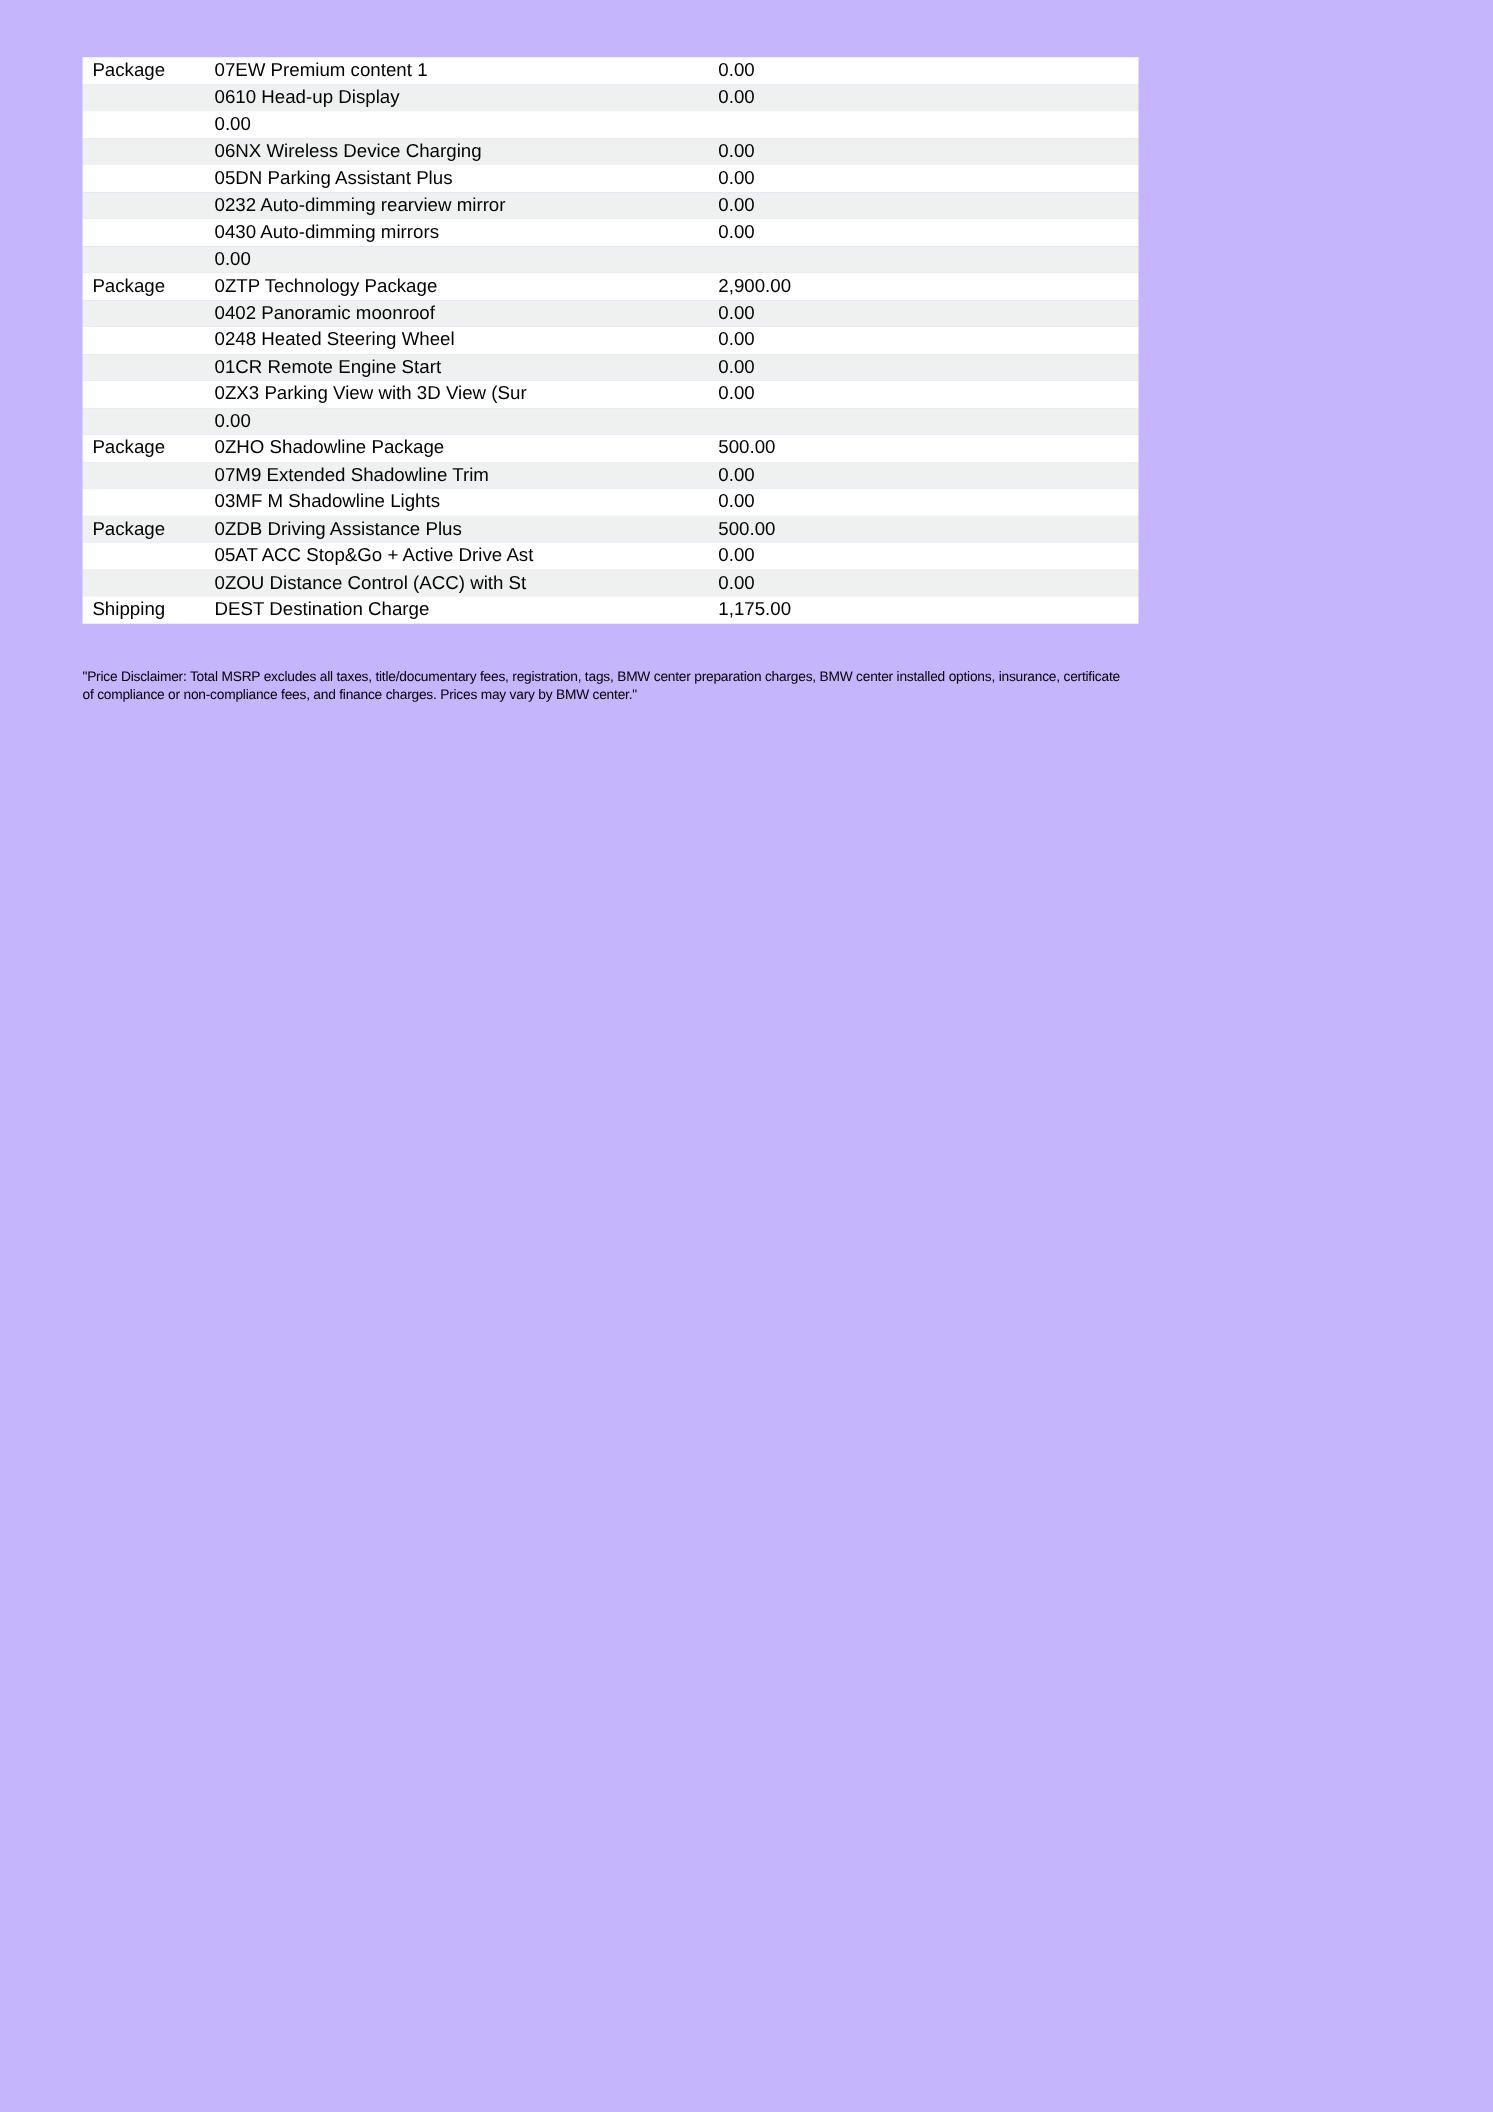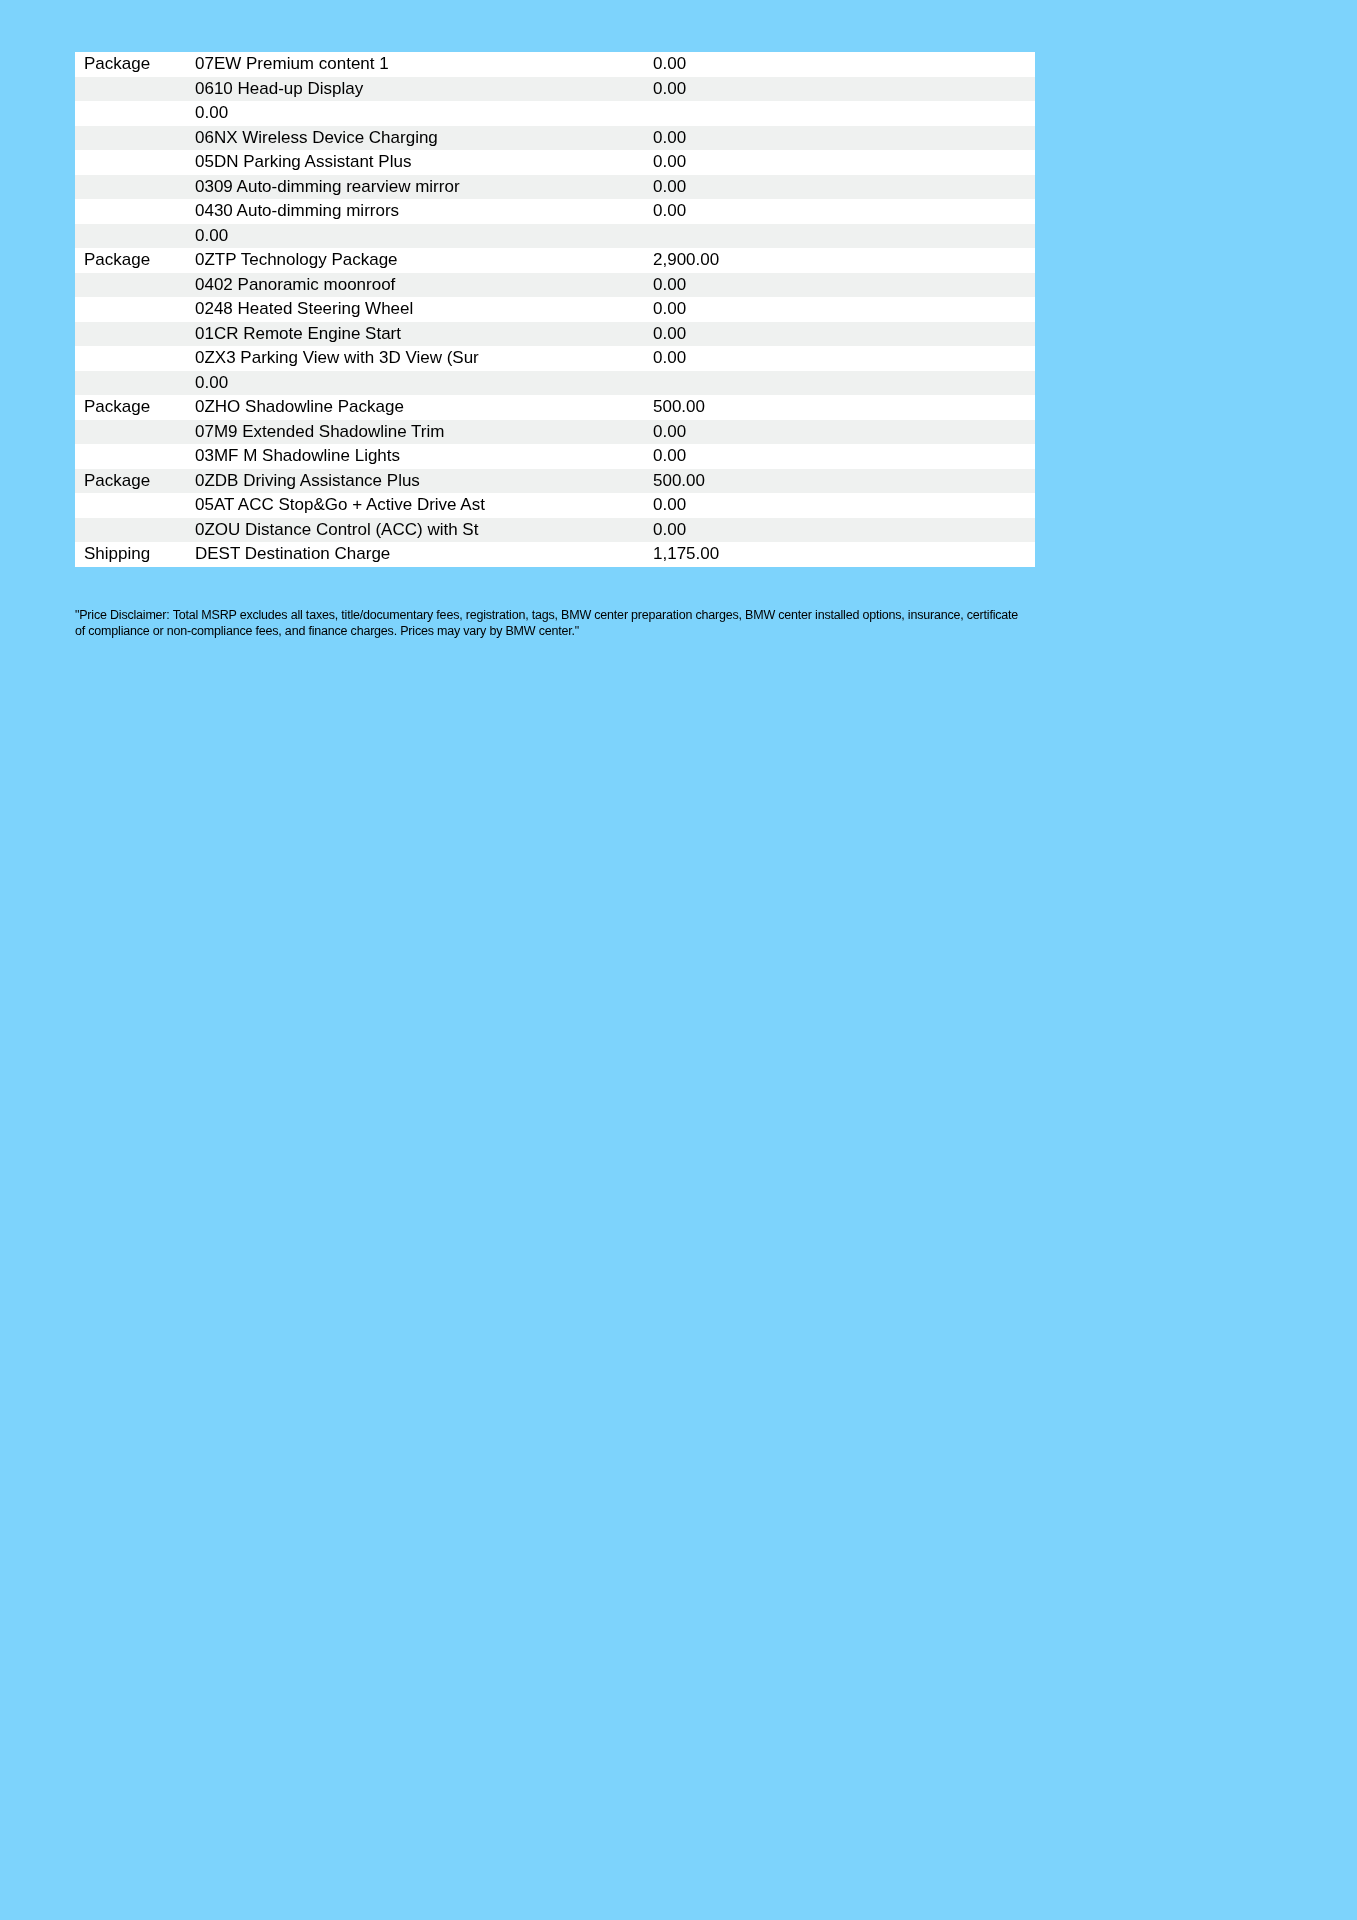"Package" .page { background: #7dd3fc -> #c4b5fd }
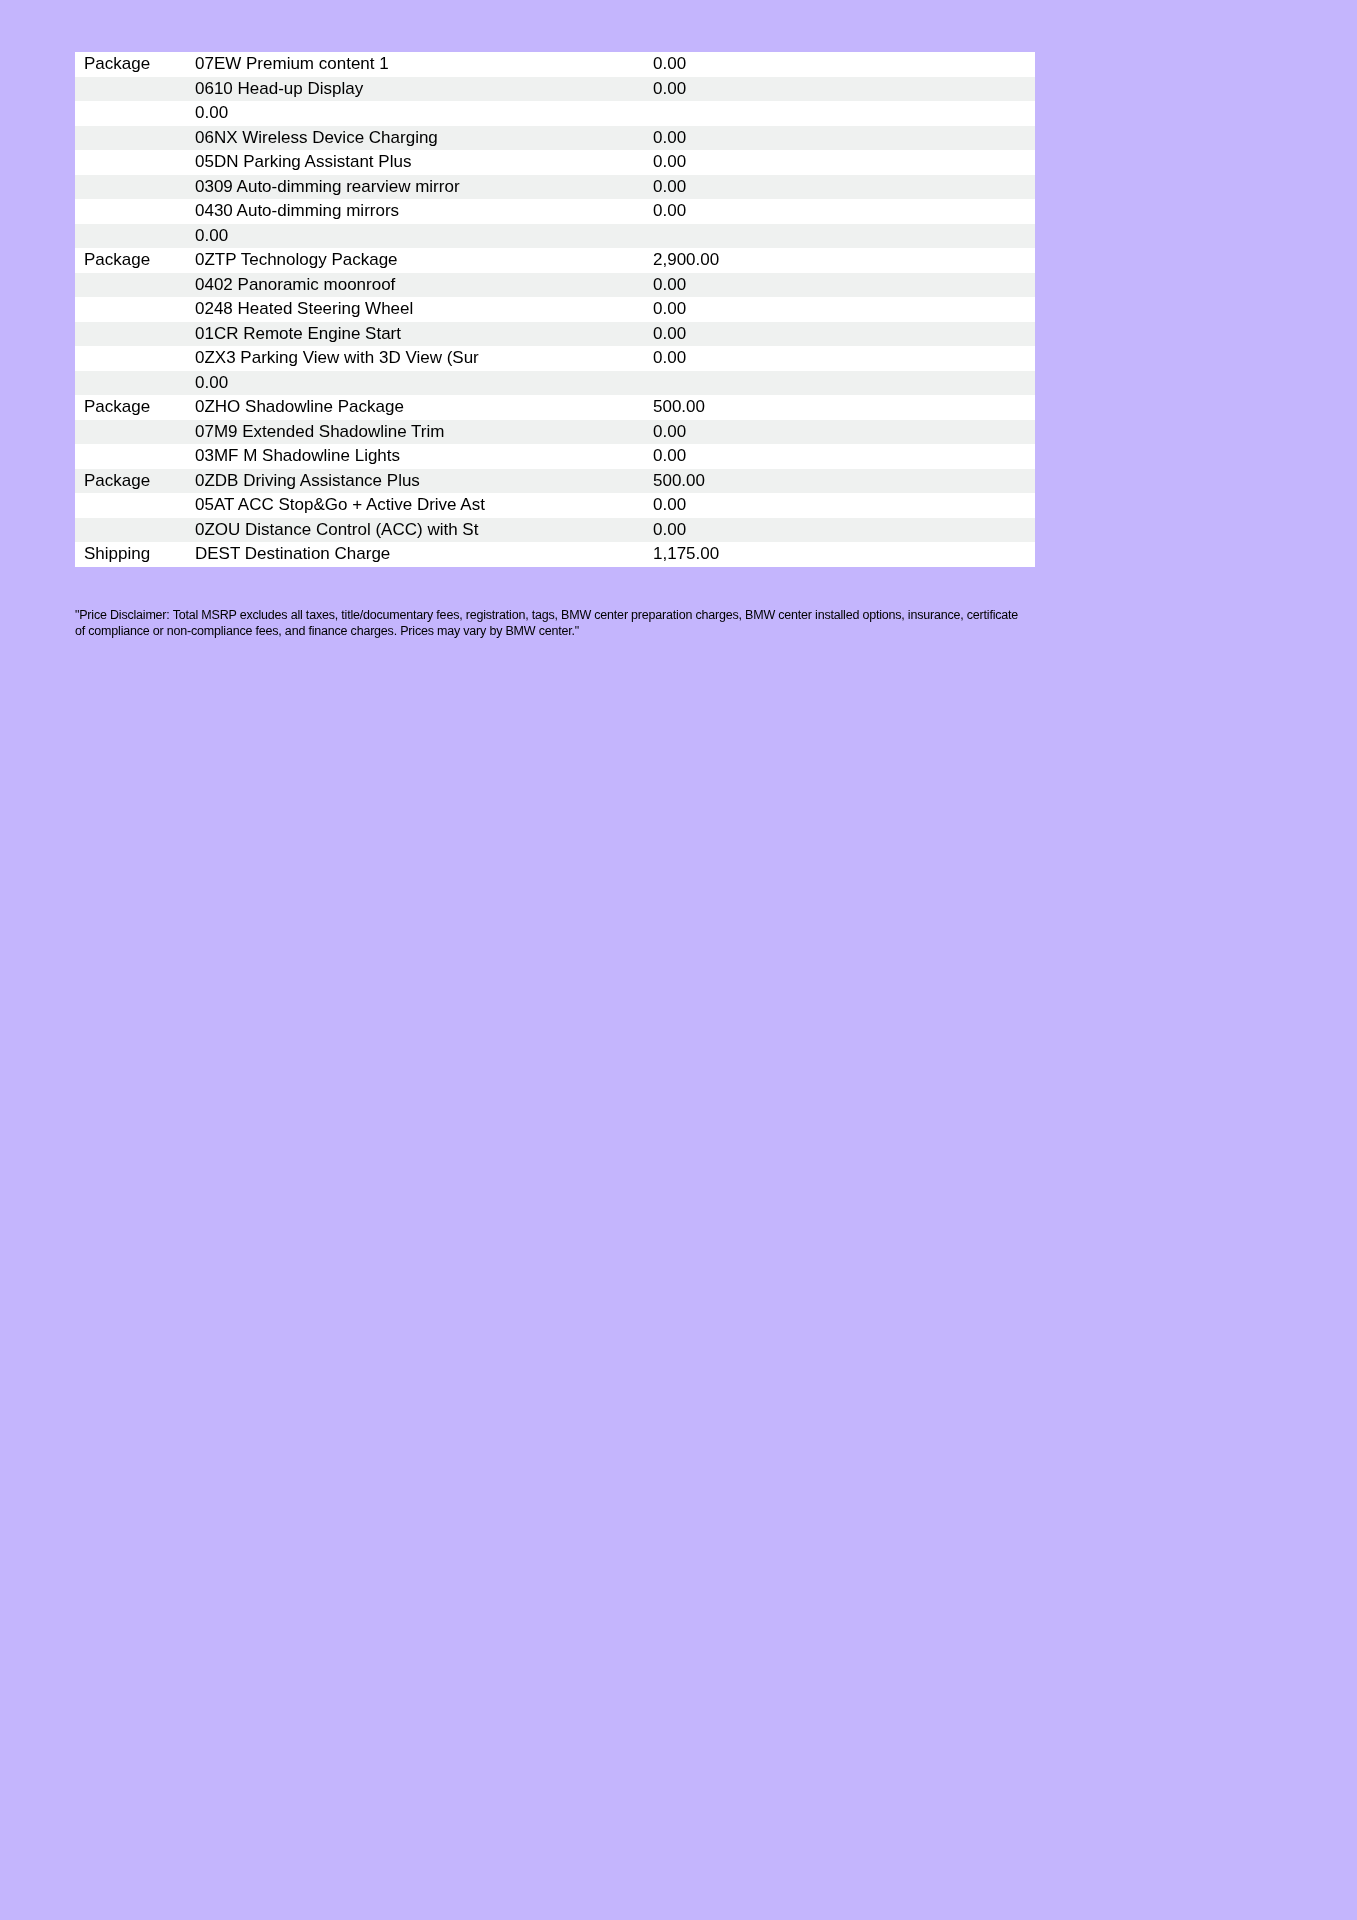"0309 Auto-dimming rearview mirror" div.cell-desc { text: 0309 -> 0232 }
